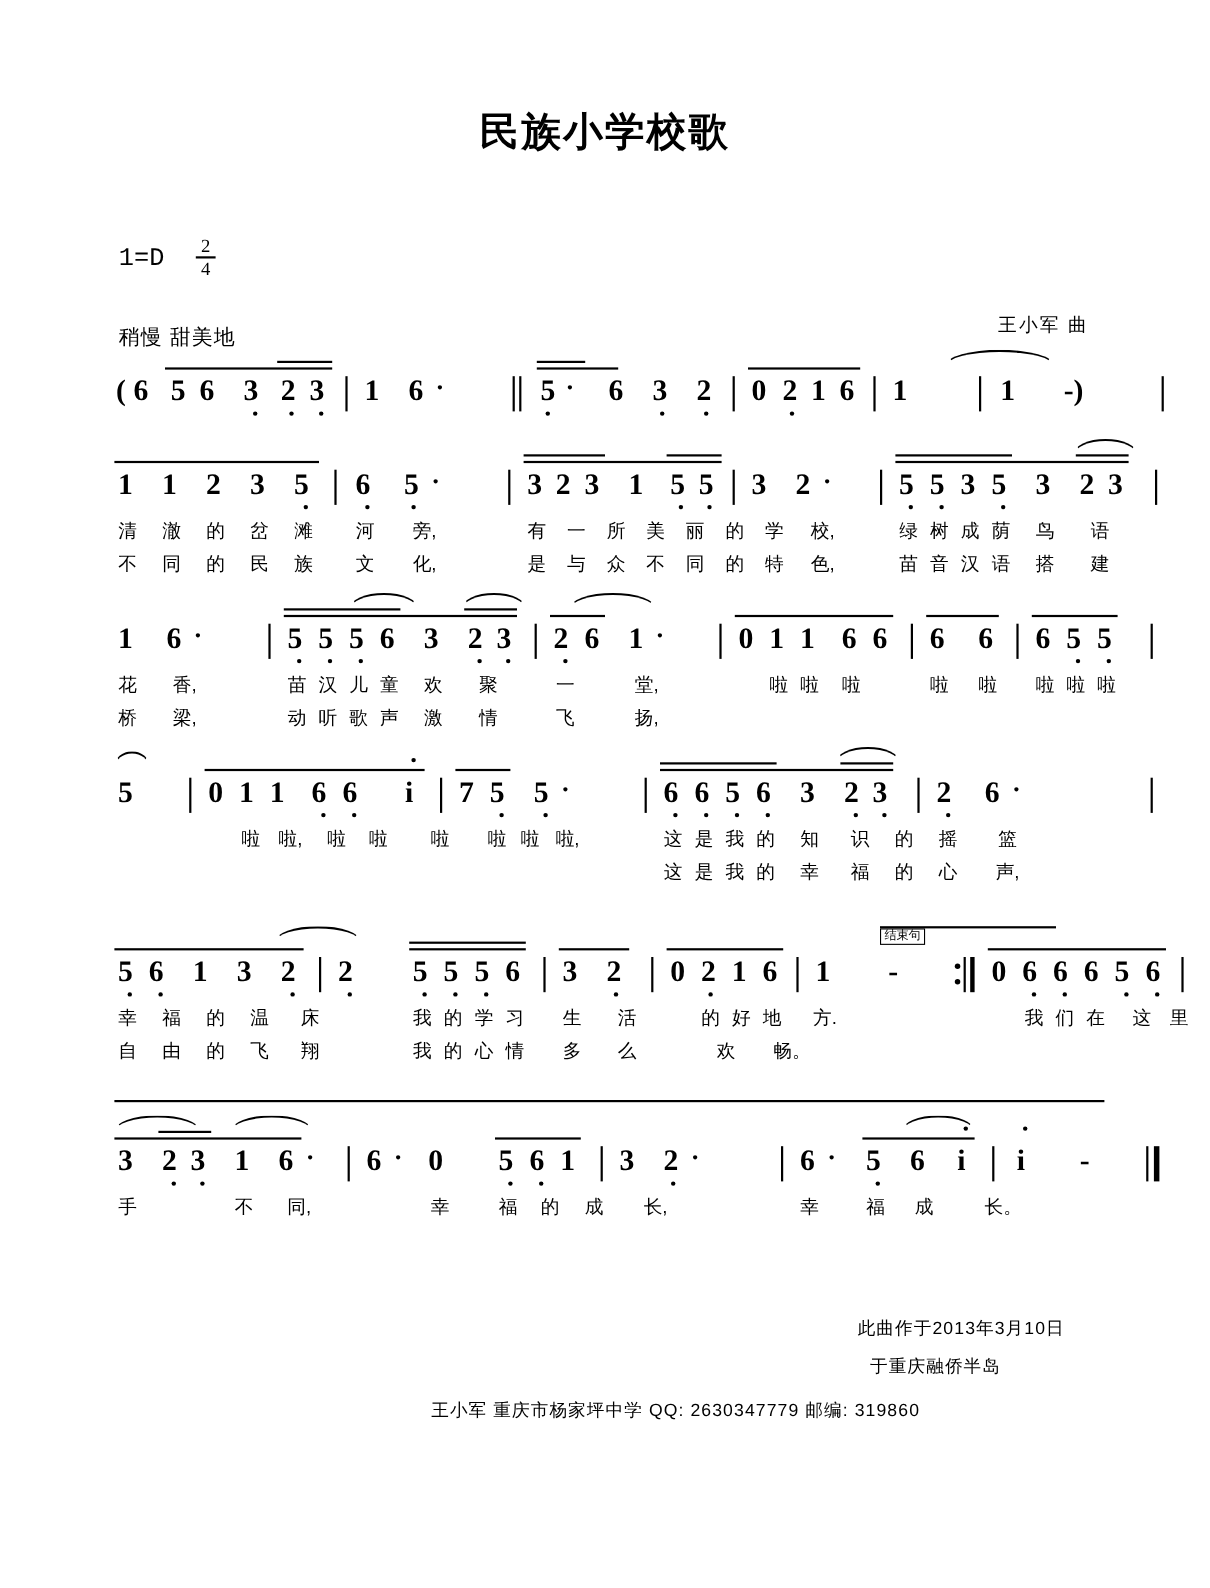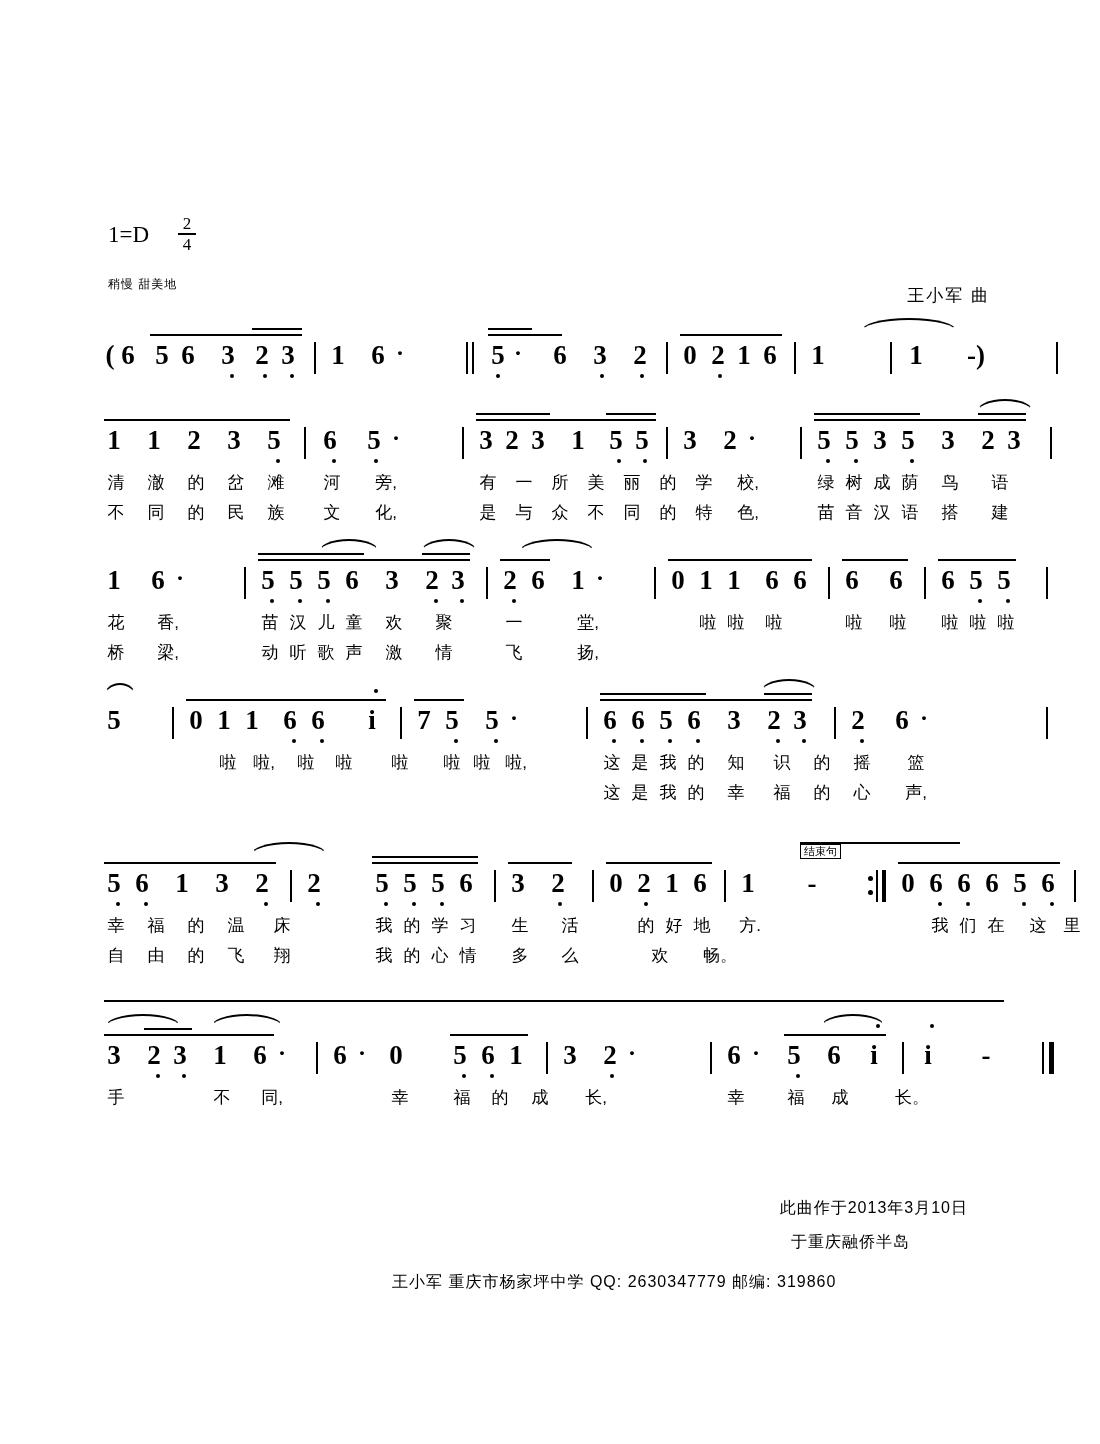"民族小学校歌" div.title { html: none -> <div>民族小学校歌</div> }
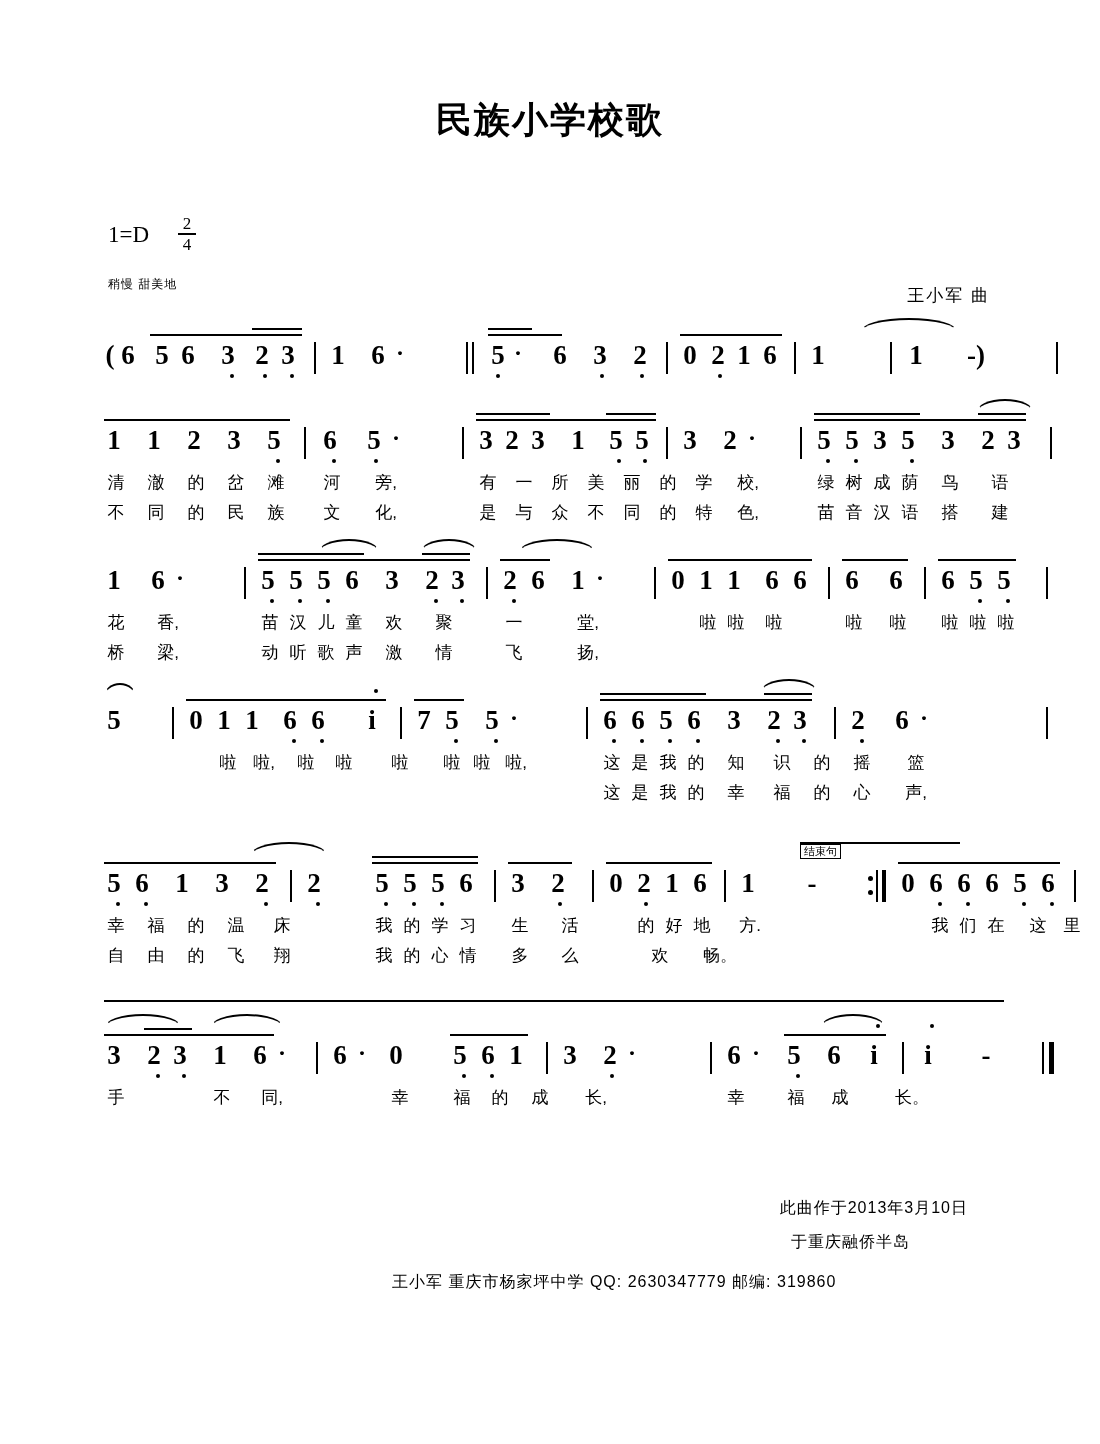"1=D" .keysig { font-family: Liberation Serif, serif -> Liberation Mono, monospace }
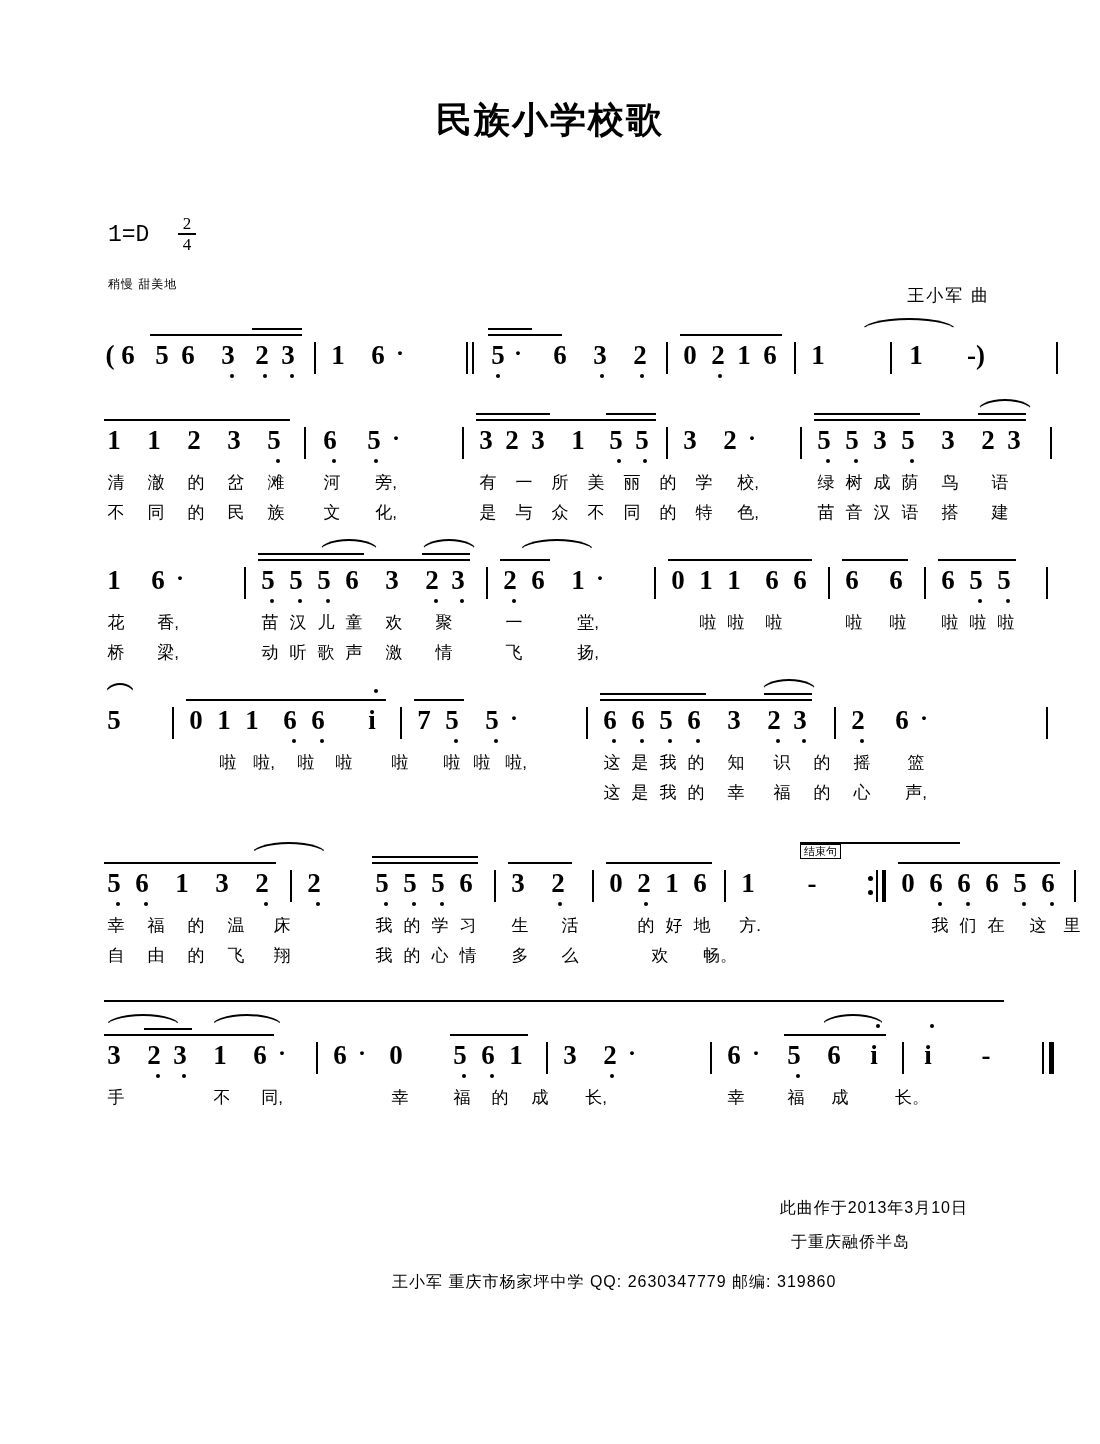"稍慢 甜美地" .tempo { font-size: 12px -> 19px; top: 276px -> 294px }
